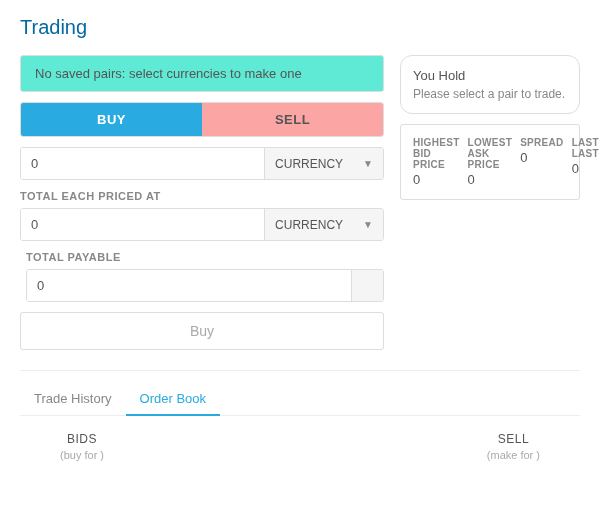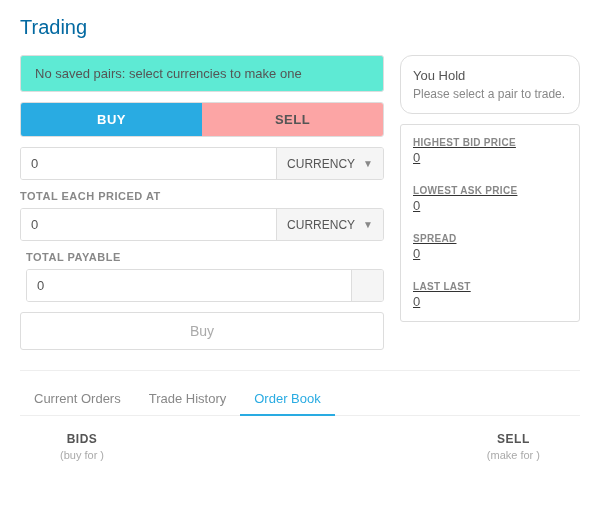"HIGHEST BID PRICE" .market-data-grid { gap: 20px -> 8px; grid-template-columns: 1fr -> 1fr 1fr 1fr 1fr; text-decoration: underline -> none }
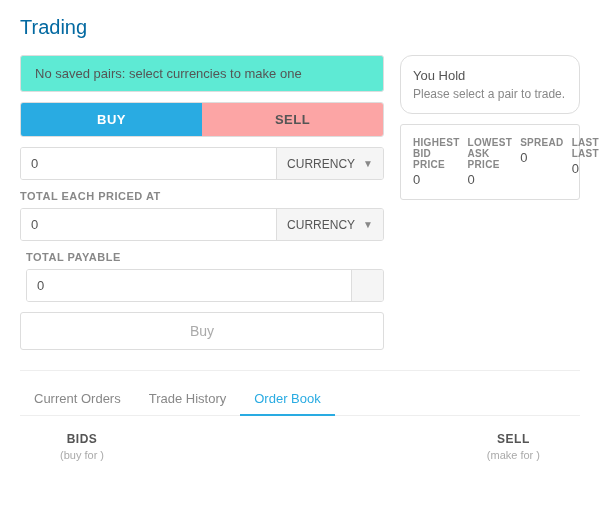"CURRENCY" .currency-dropdown { gap: 8px -> 20px }
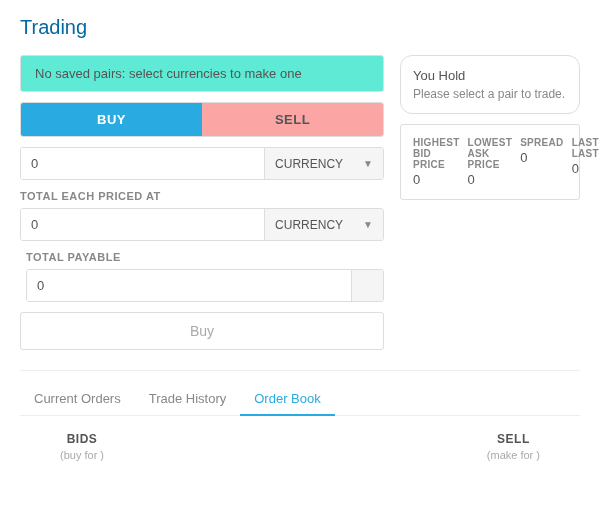"Current Orders" div.order-tab { html: <div>Current Orders</div> -> none }
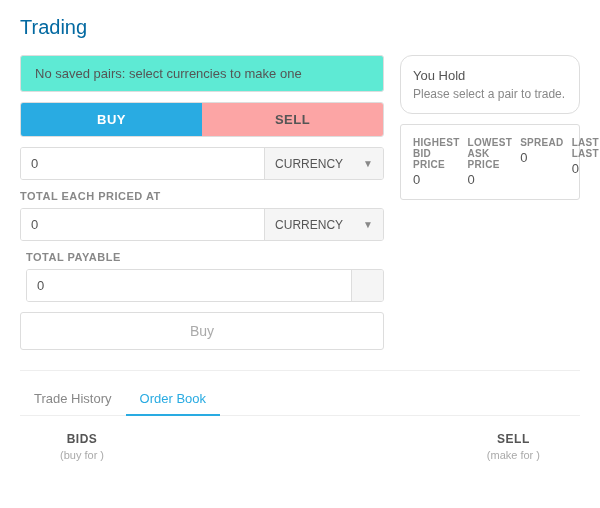"BIDS" .bids-asks-title { font-weight: 700 -> 400 }
